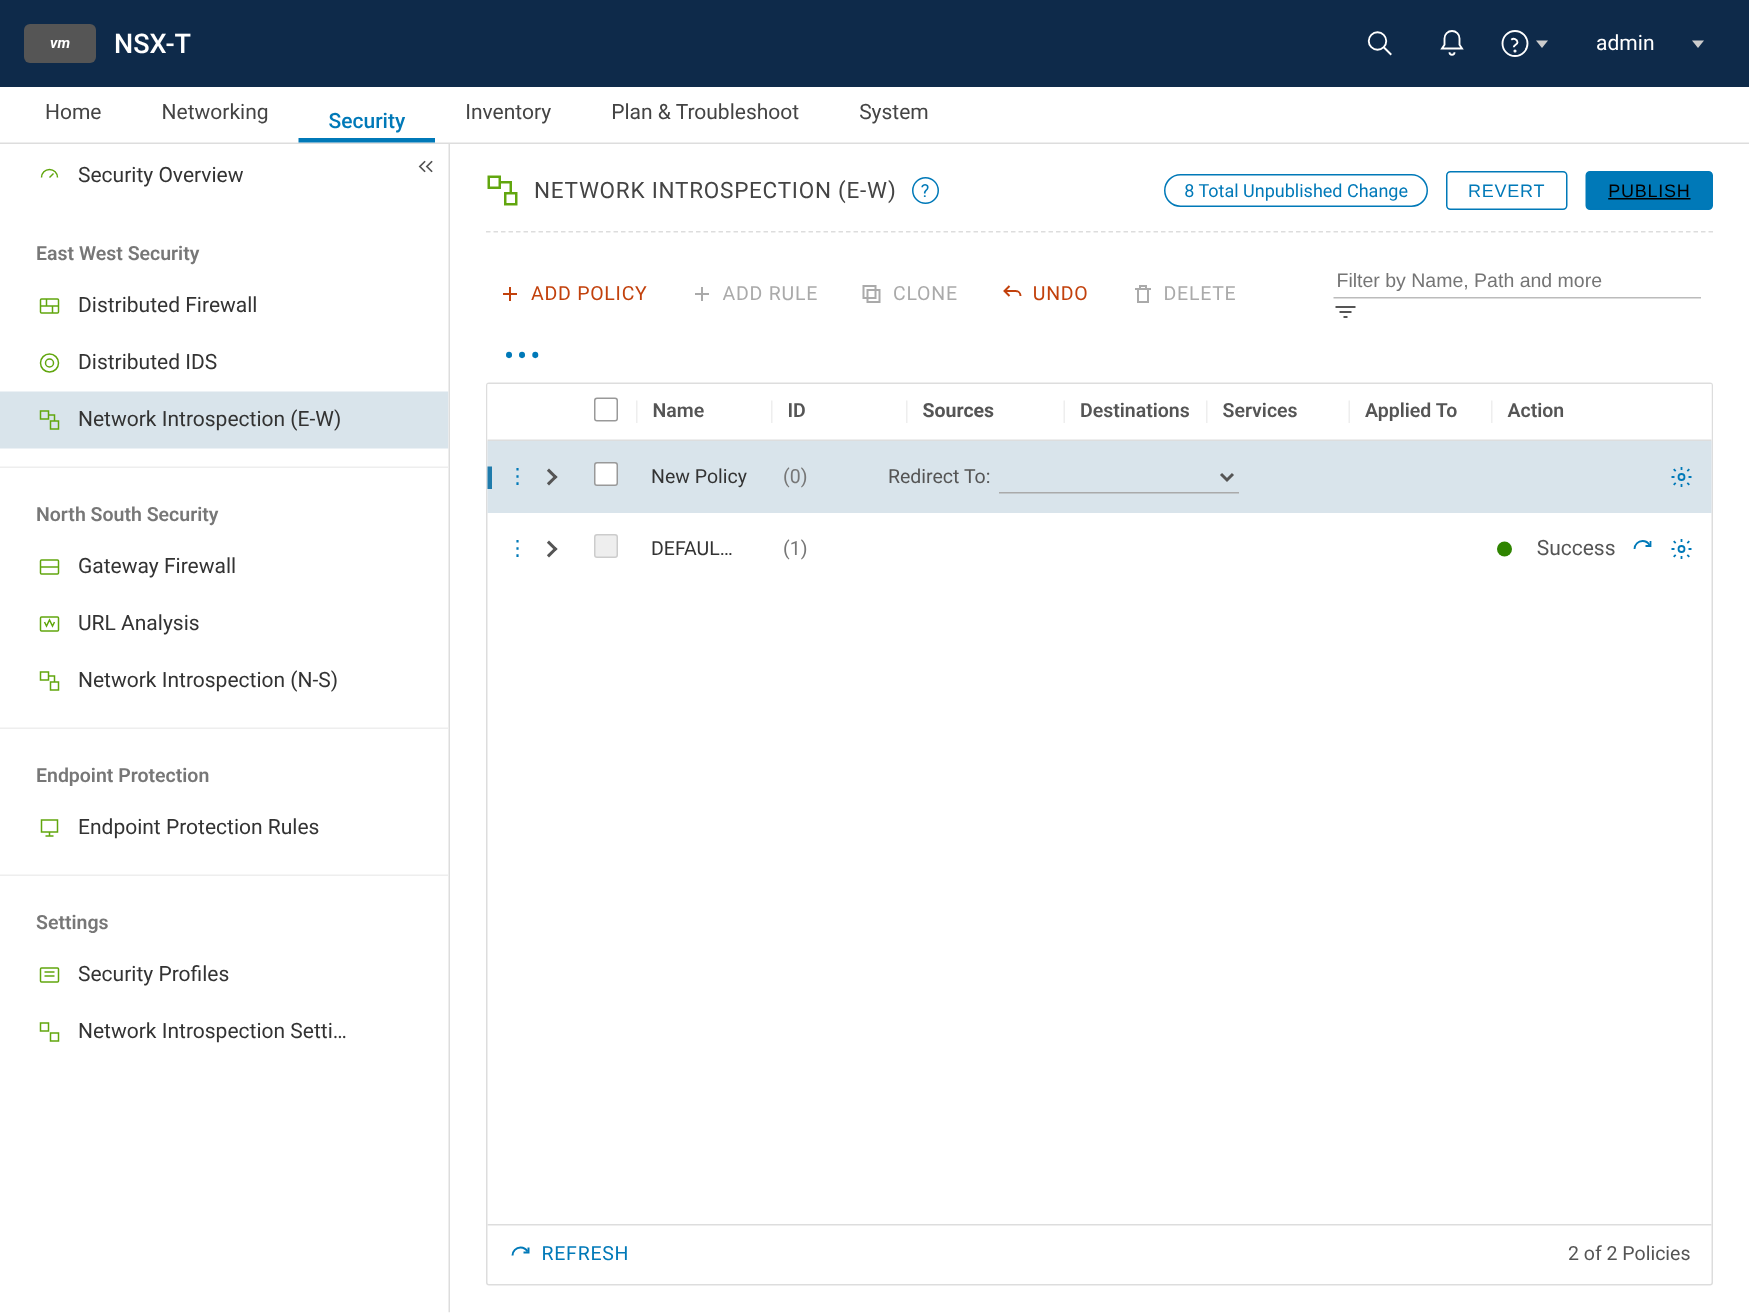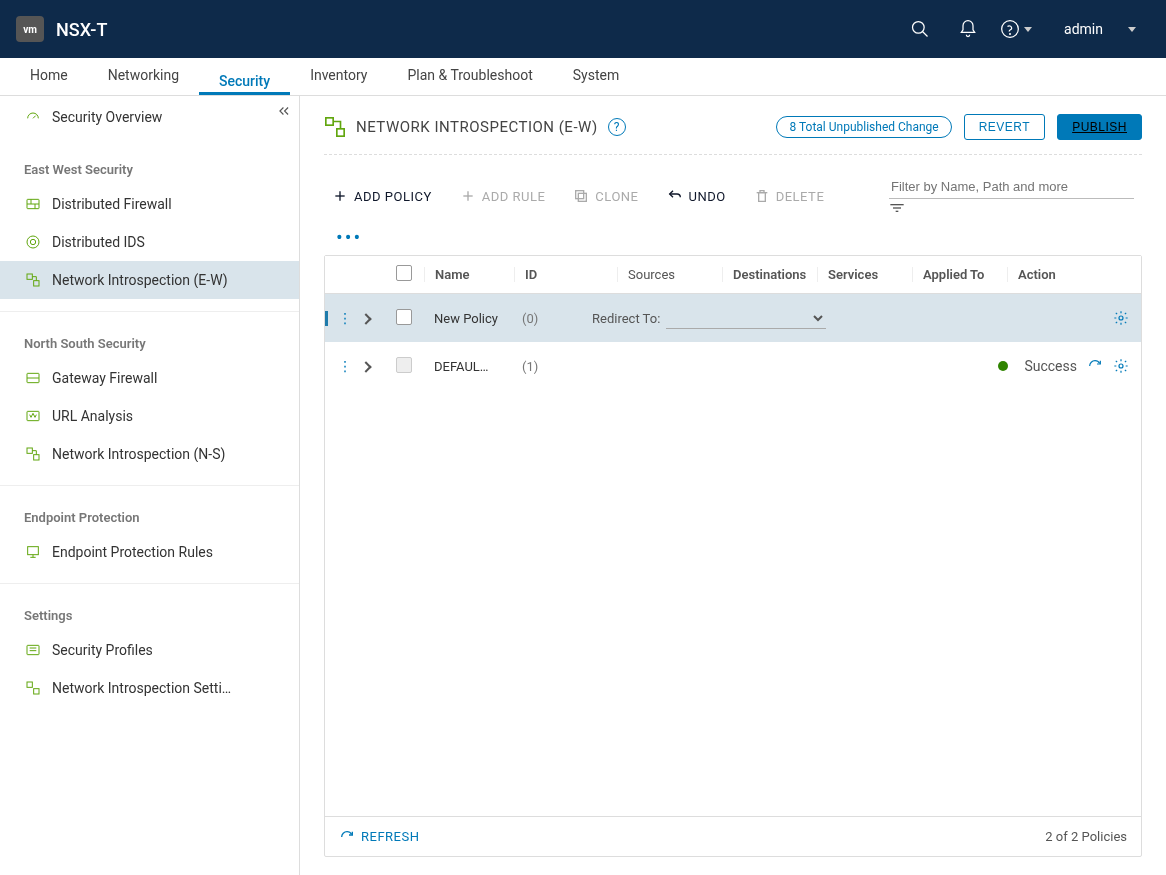"vm" .logo { font-style: none -> italic; width: 28px -> 48px }
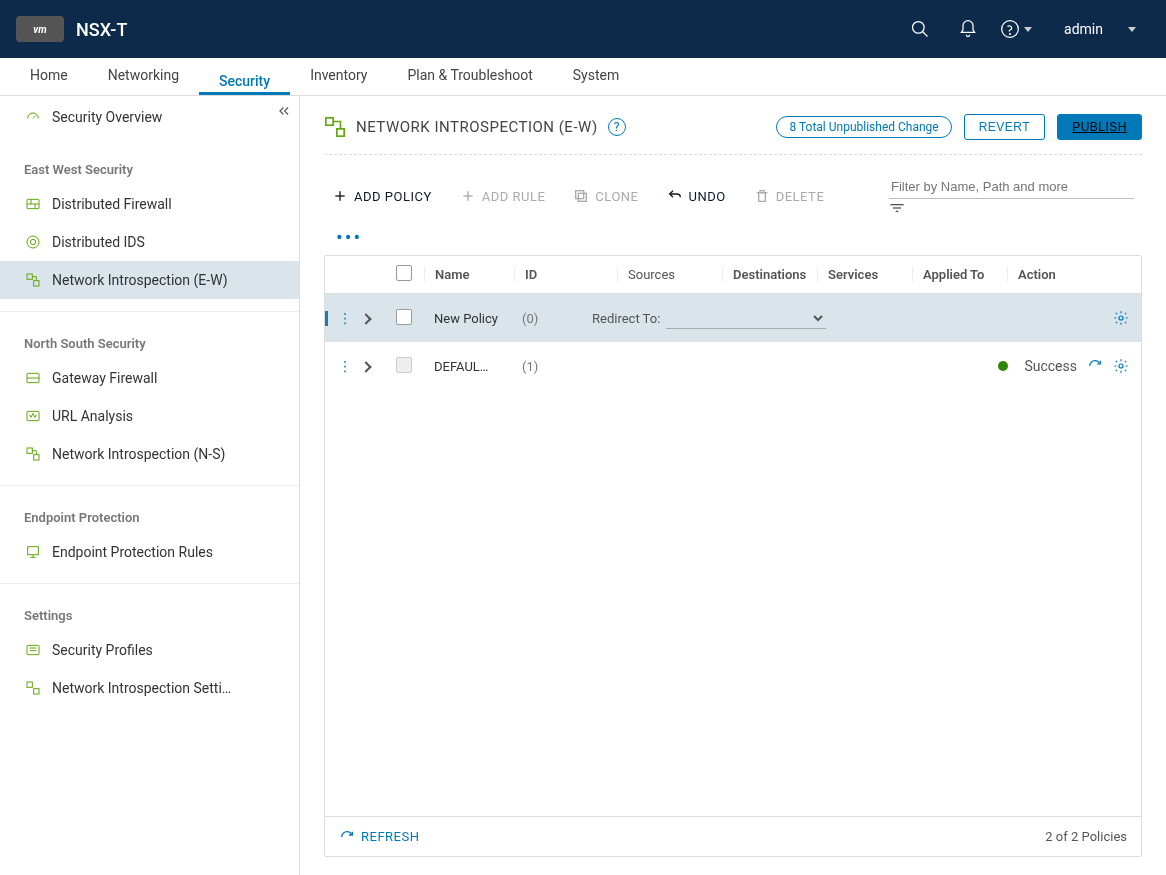"ADD POLICY" .tool-btn { color: #0f172a -> #c2410c }
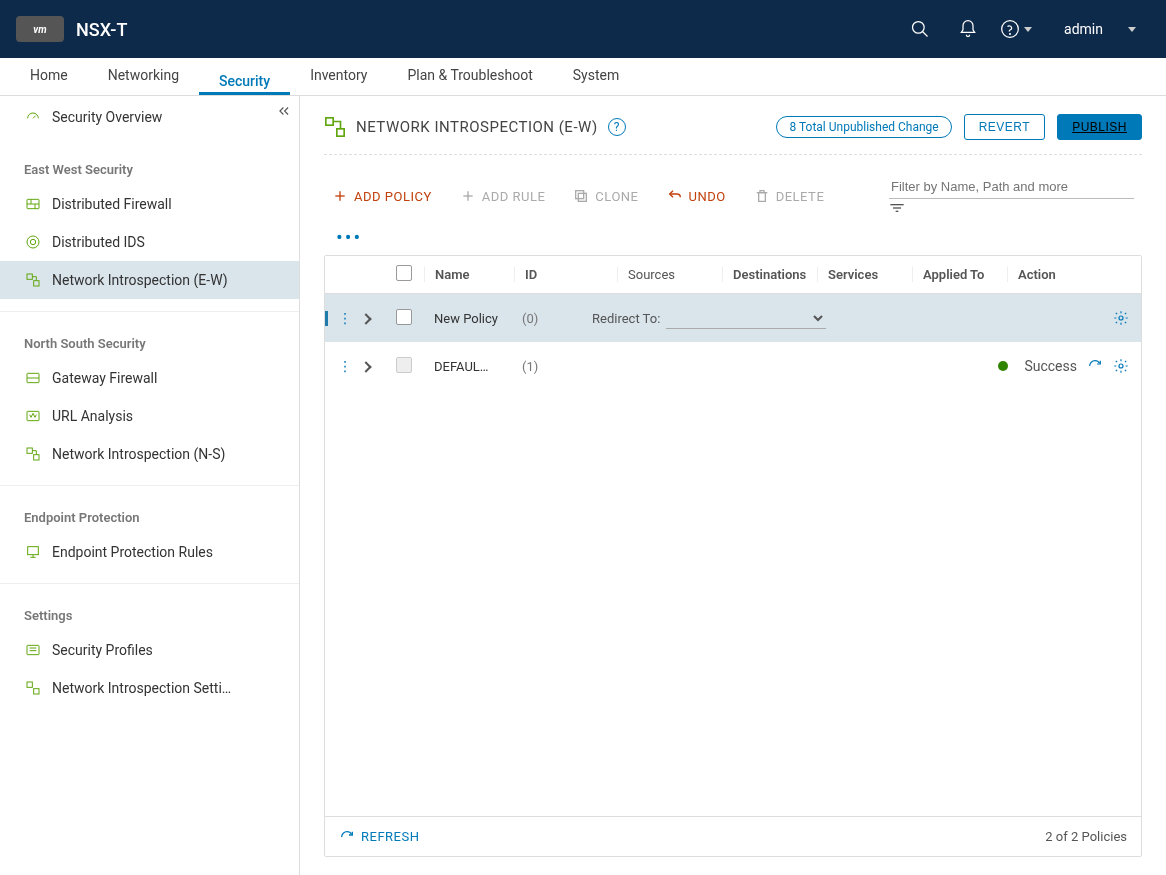"Sources" .col-src { font-weight: 400 -> 700; margin-left: 13px -> none }
